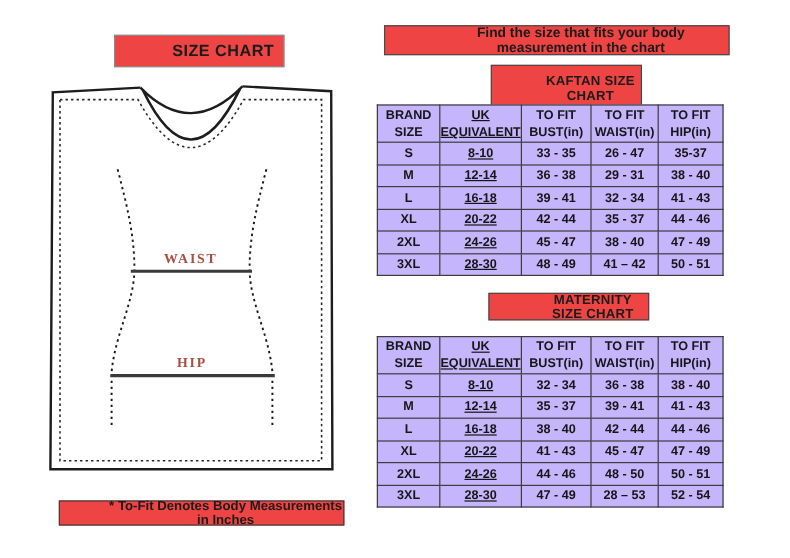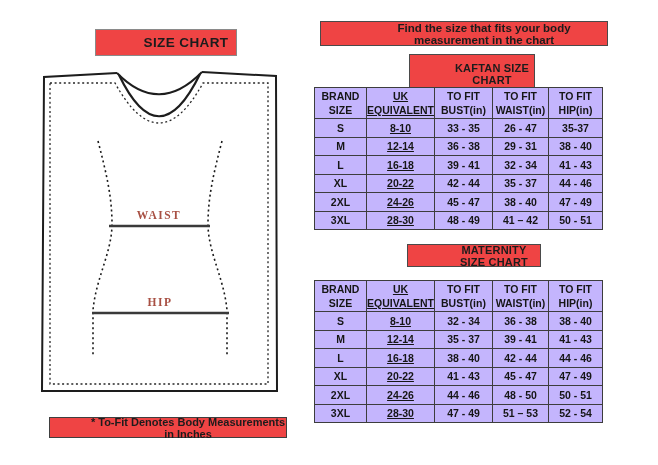"51 – 53" td.c3 { text: 51 -> 28 }
